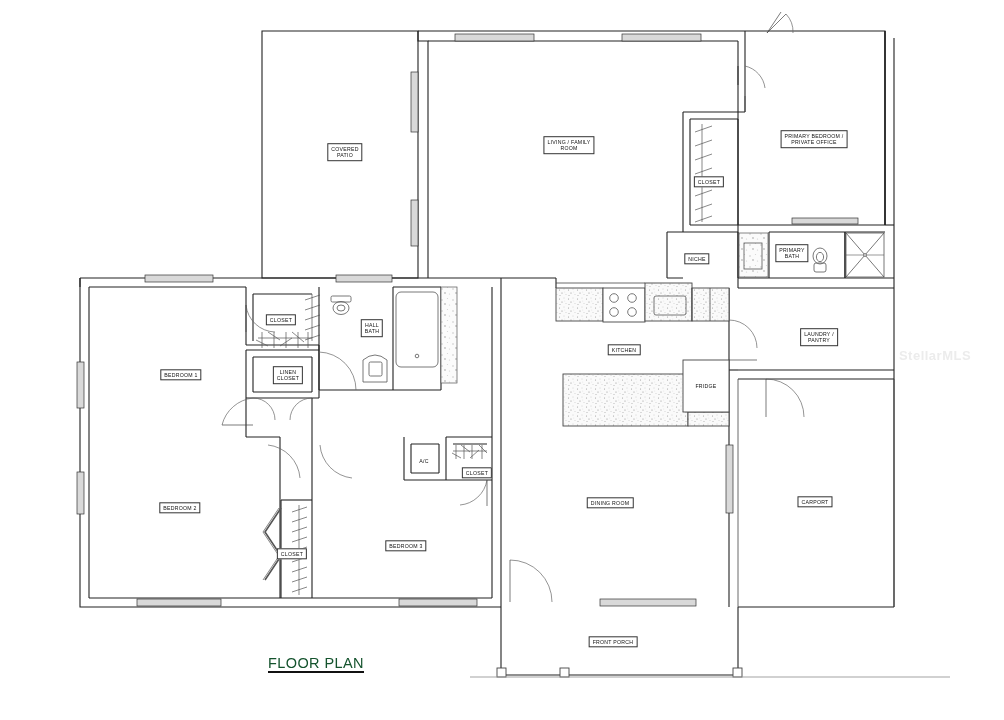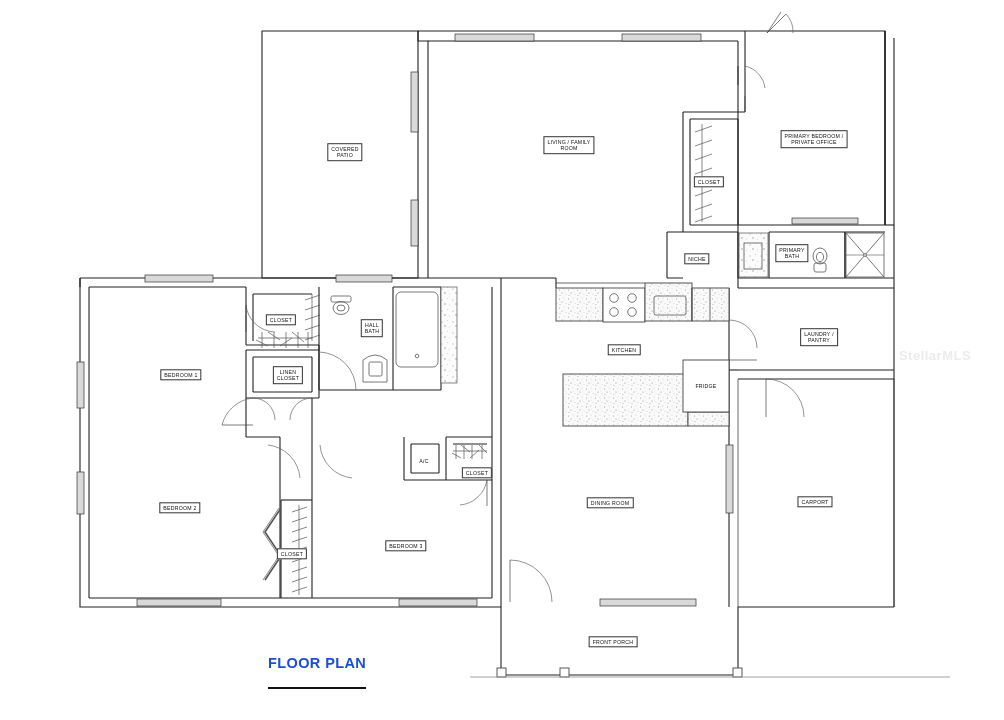"FLOOR PLAN" #title { color: #1d4ed8 -> #14532d; font-weight: bold -> normal; padding-bottom: 16px -> 0 }
